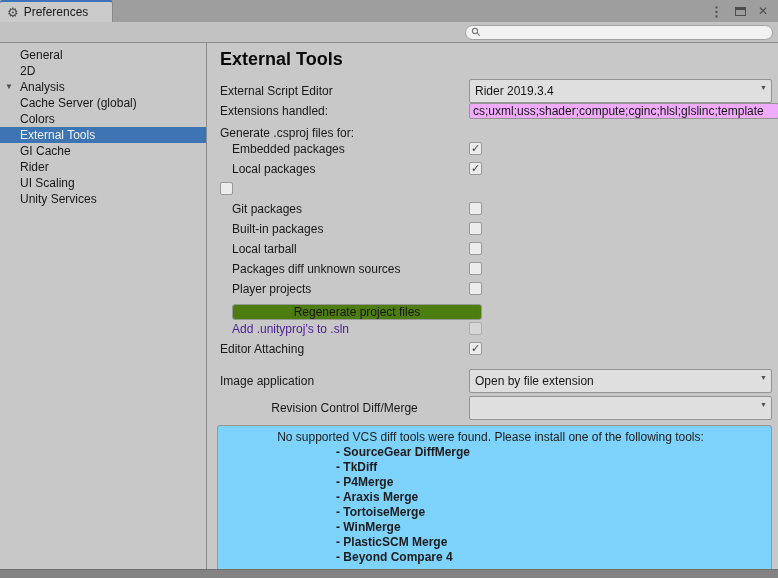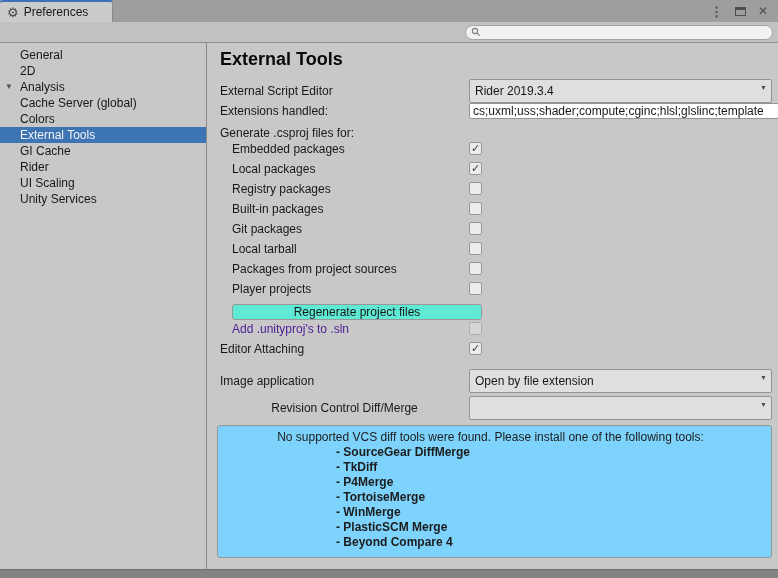"cs;uxml;uss;shader;compute;cginc;hlsl;gl" .textfield { background: #ffffff -> #f0abfc }
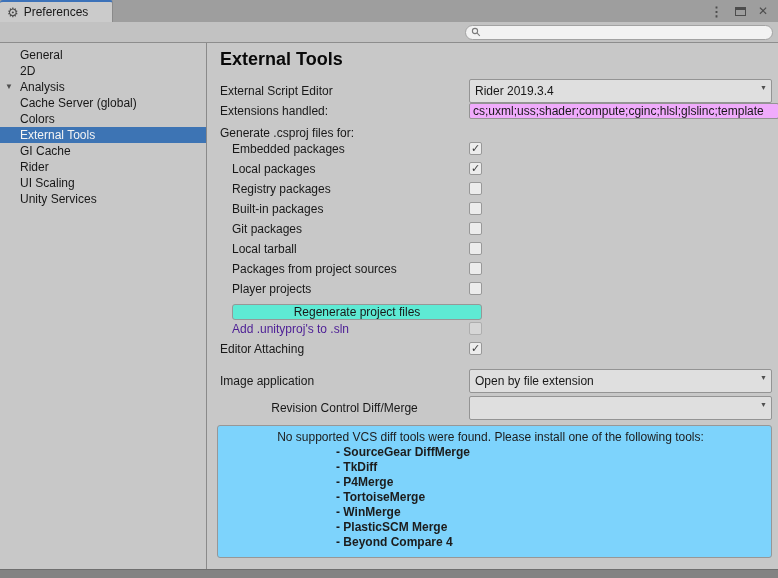"Registry packages" span.lbl { html: <span>Registry packages</span> -> none }
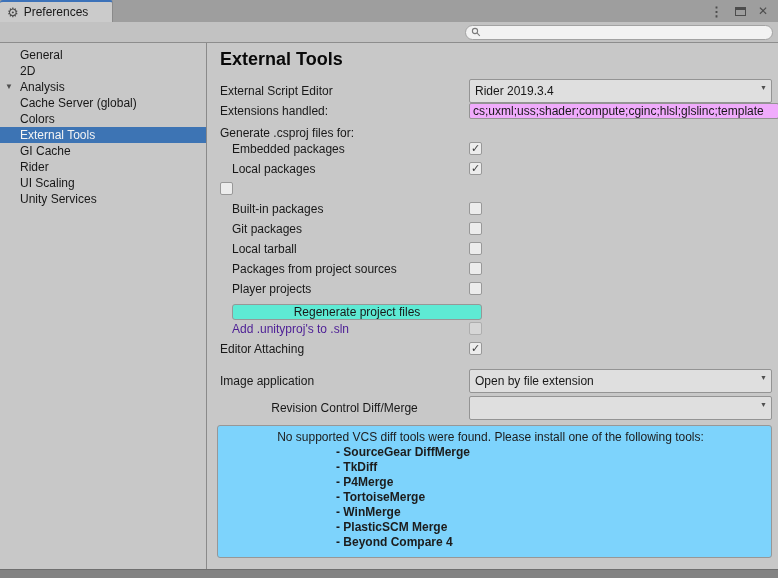"Built-in packages" div.cbrow { order: before "Git packages" -> after "Git packages" }
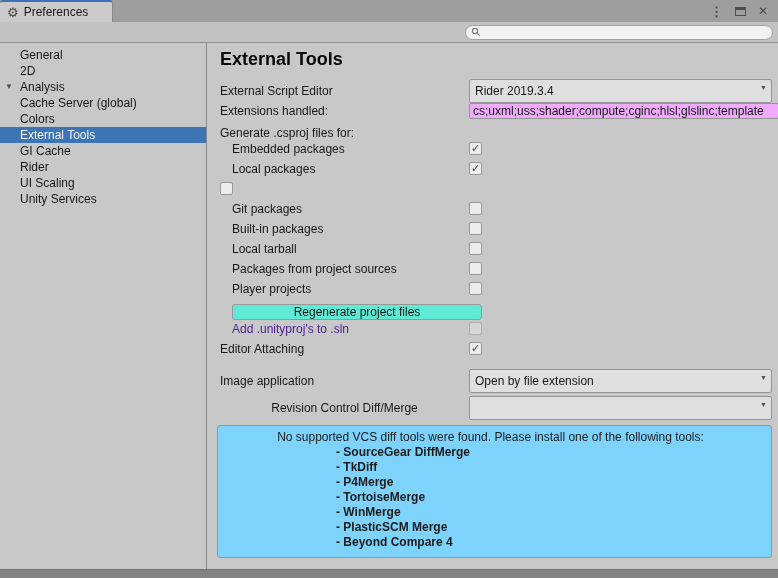"Packages from project sources" span.lbl { text: from project -> diff unknown }
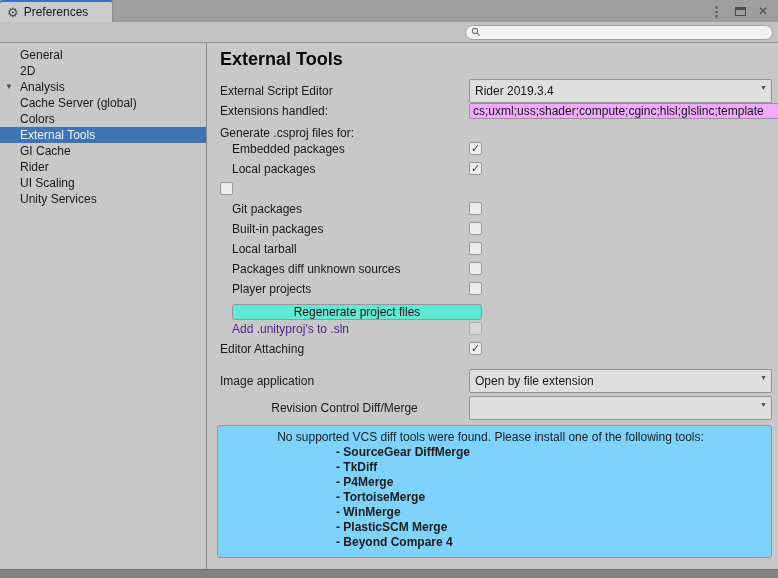"Regenerate project files" .btn { background: #5eead4 -> #4d7c0f }
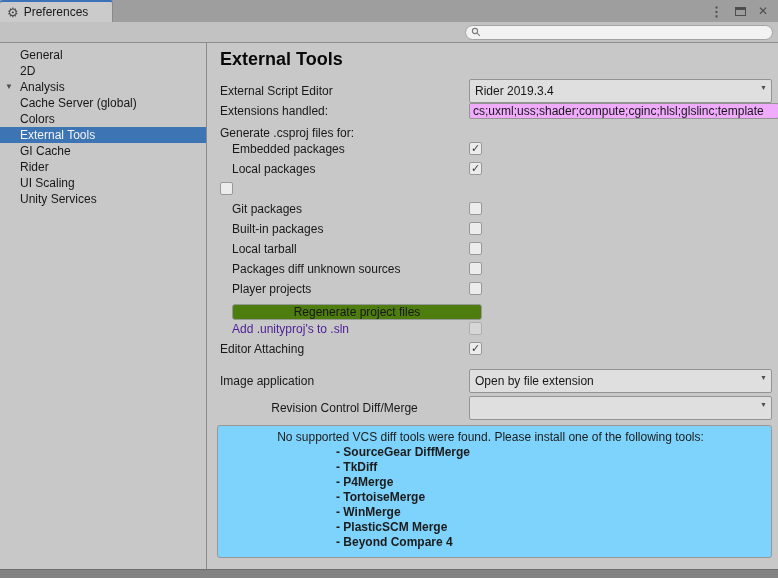"- Araxis Merge" div.vcs-item { html: none -> <div>- Araxis Merge</div> }
